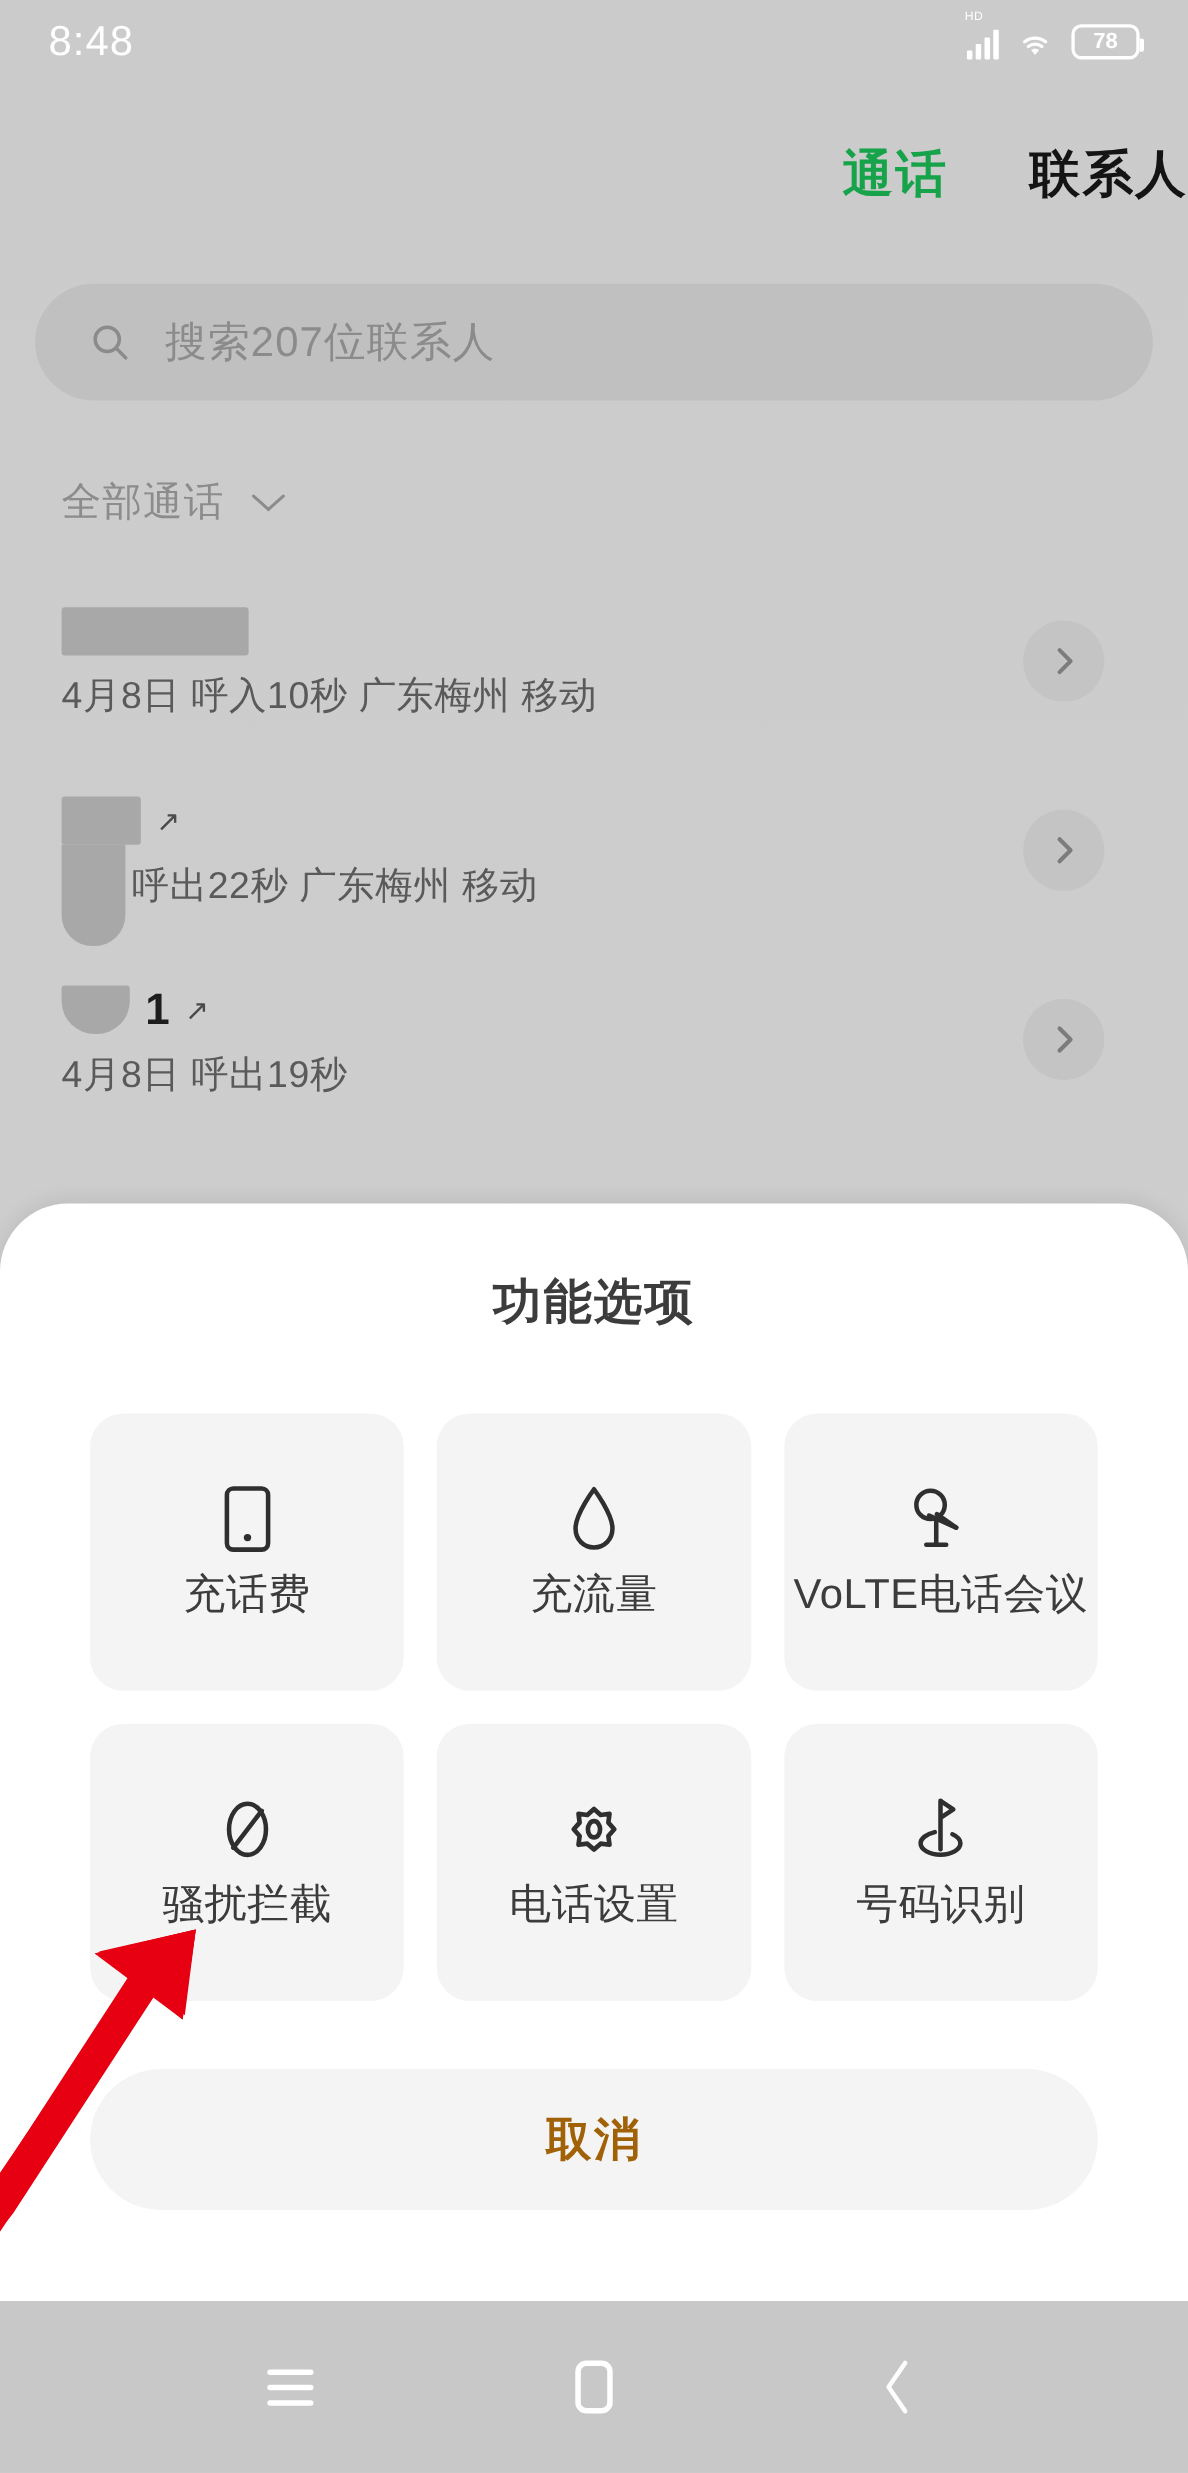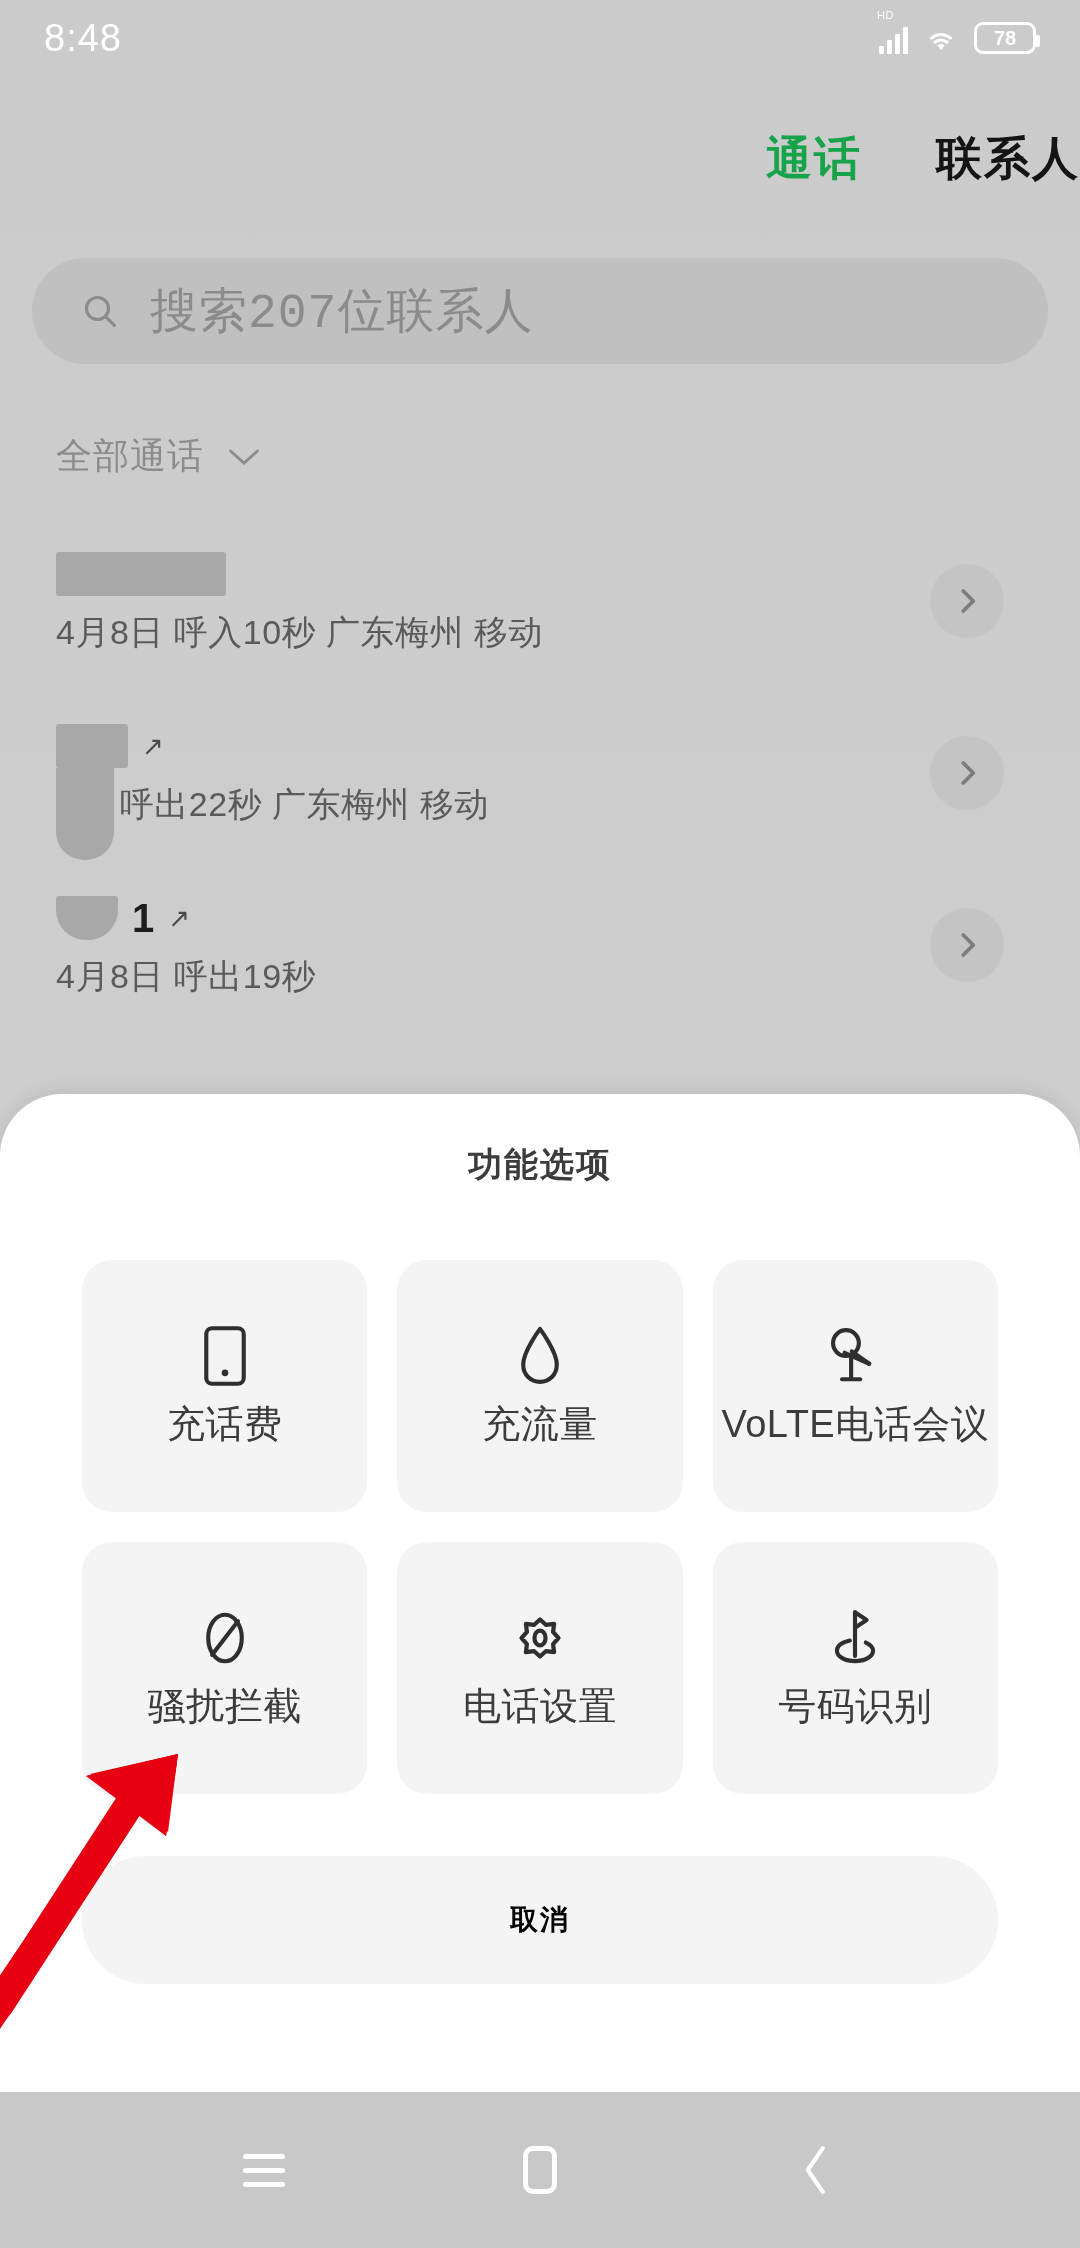"搜索207位联系人" .search-ph { font-family: Liberation Mono, monospace -> none; font-size: 48px -> 38px }
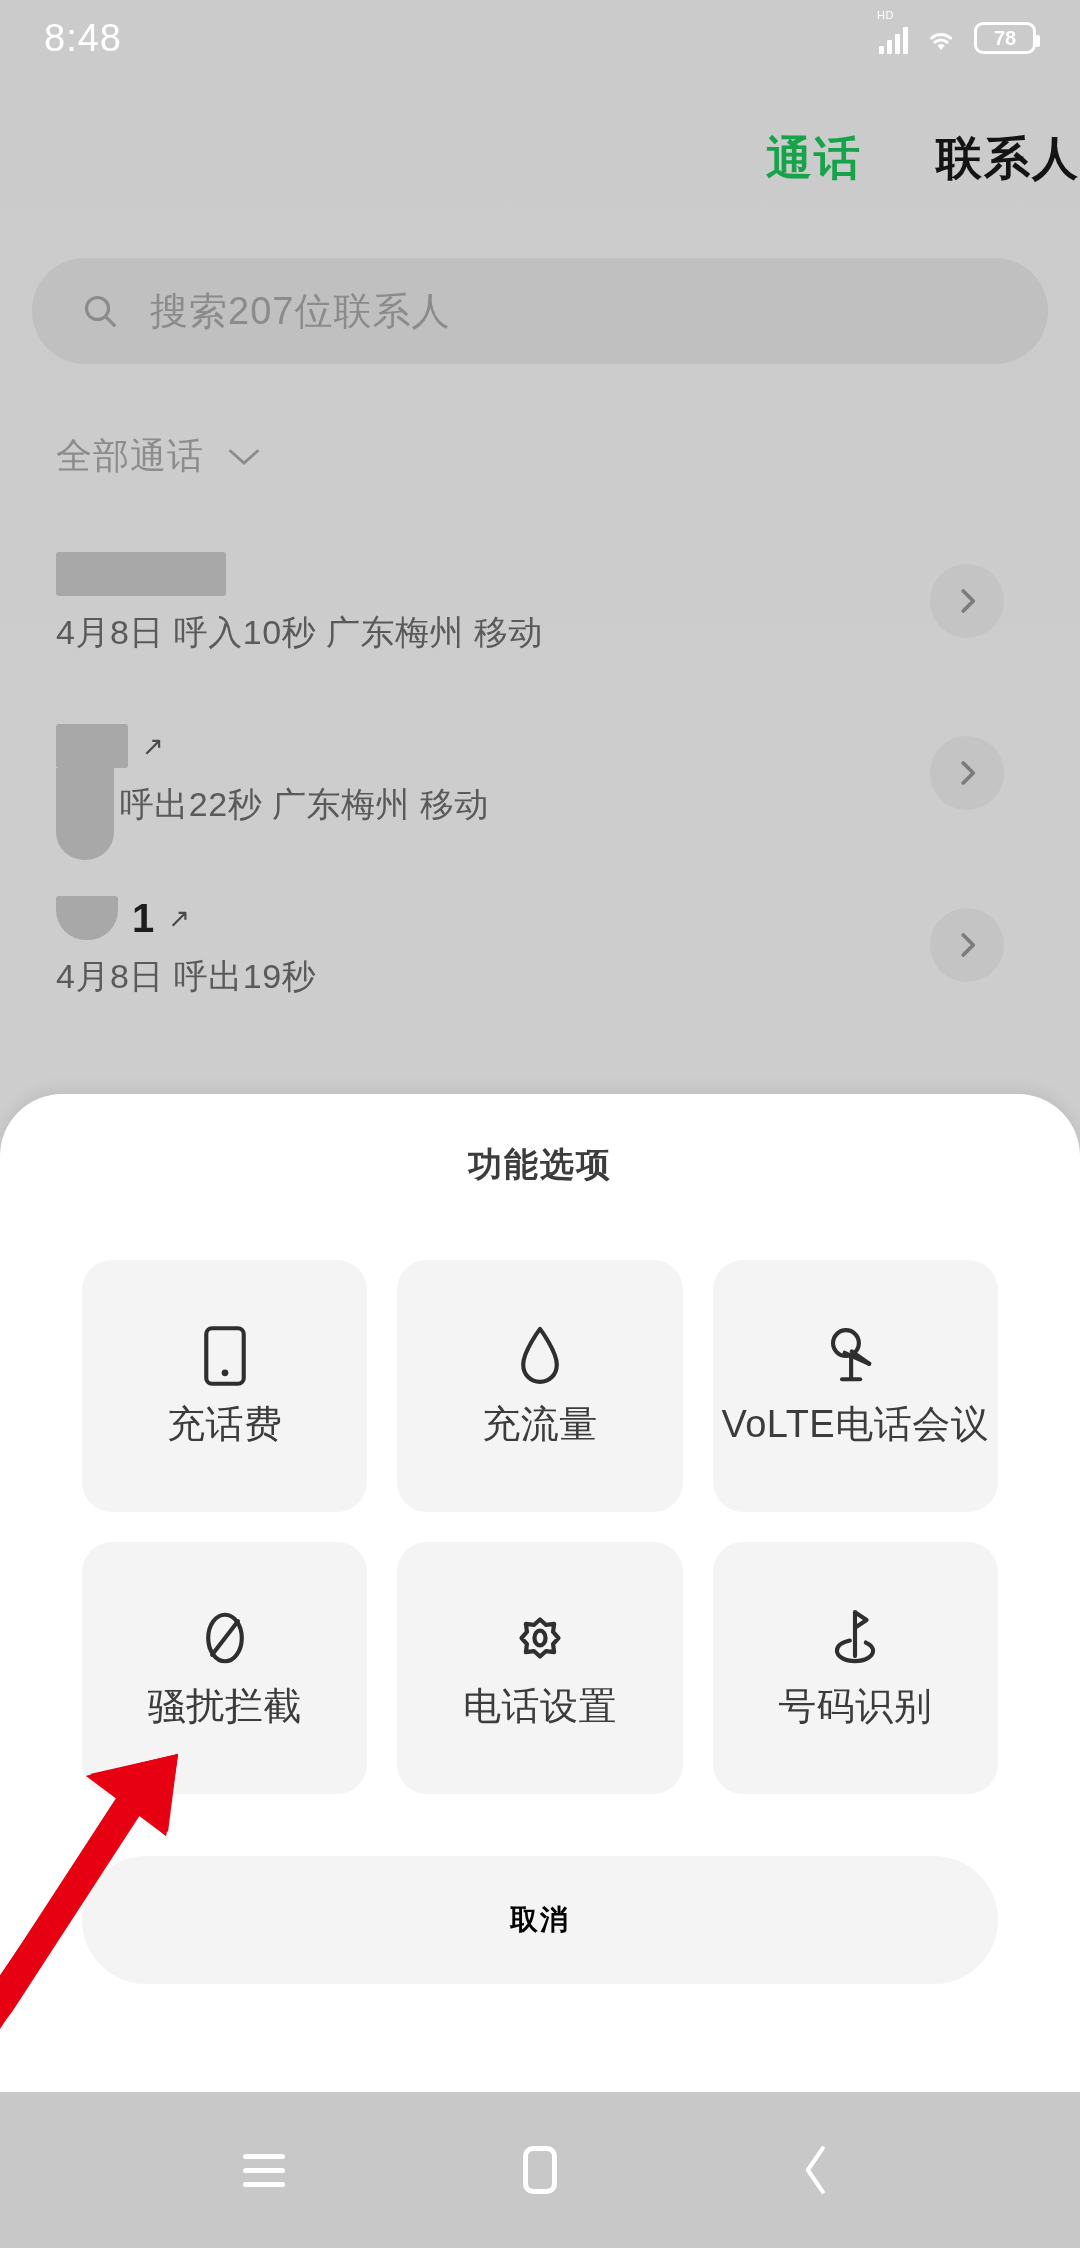"功能选项" .sheet-title { font-size: 34px -> 44px; padding-top: 48px -> 60px }
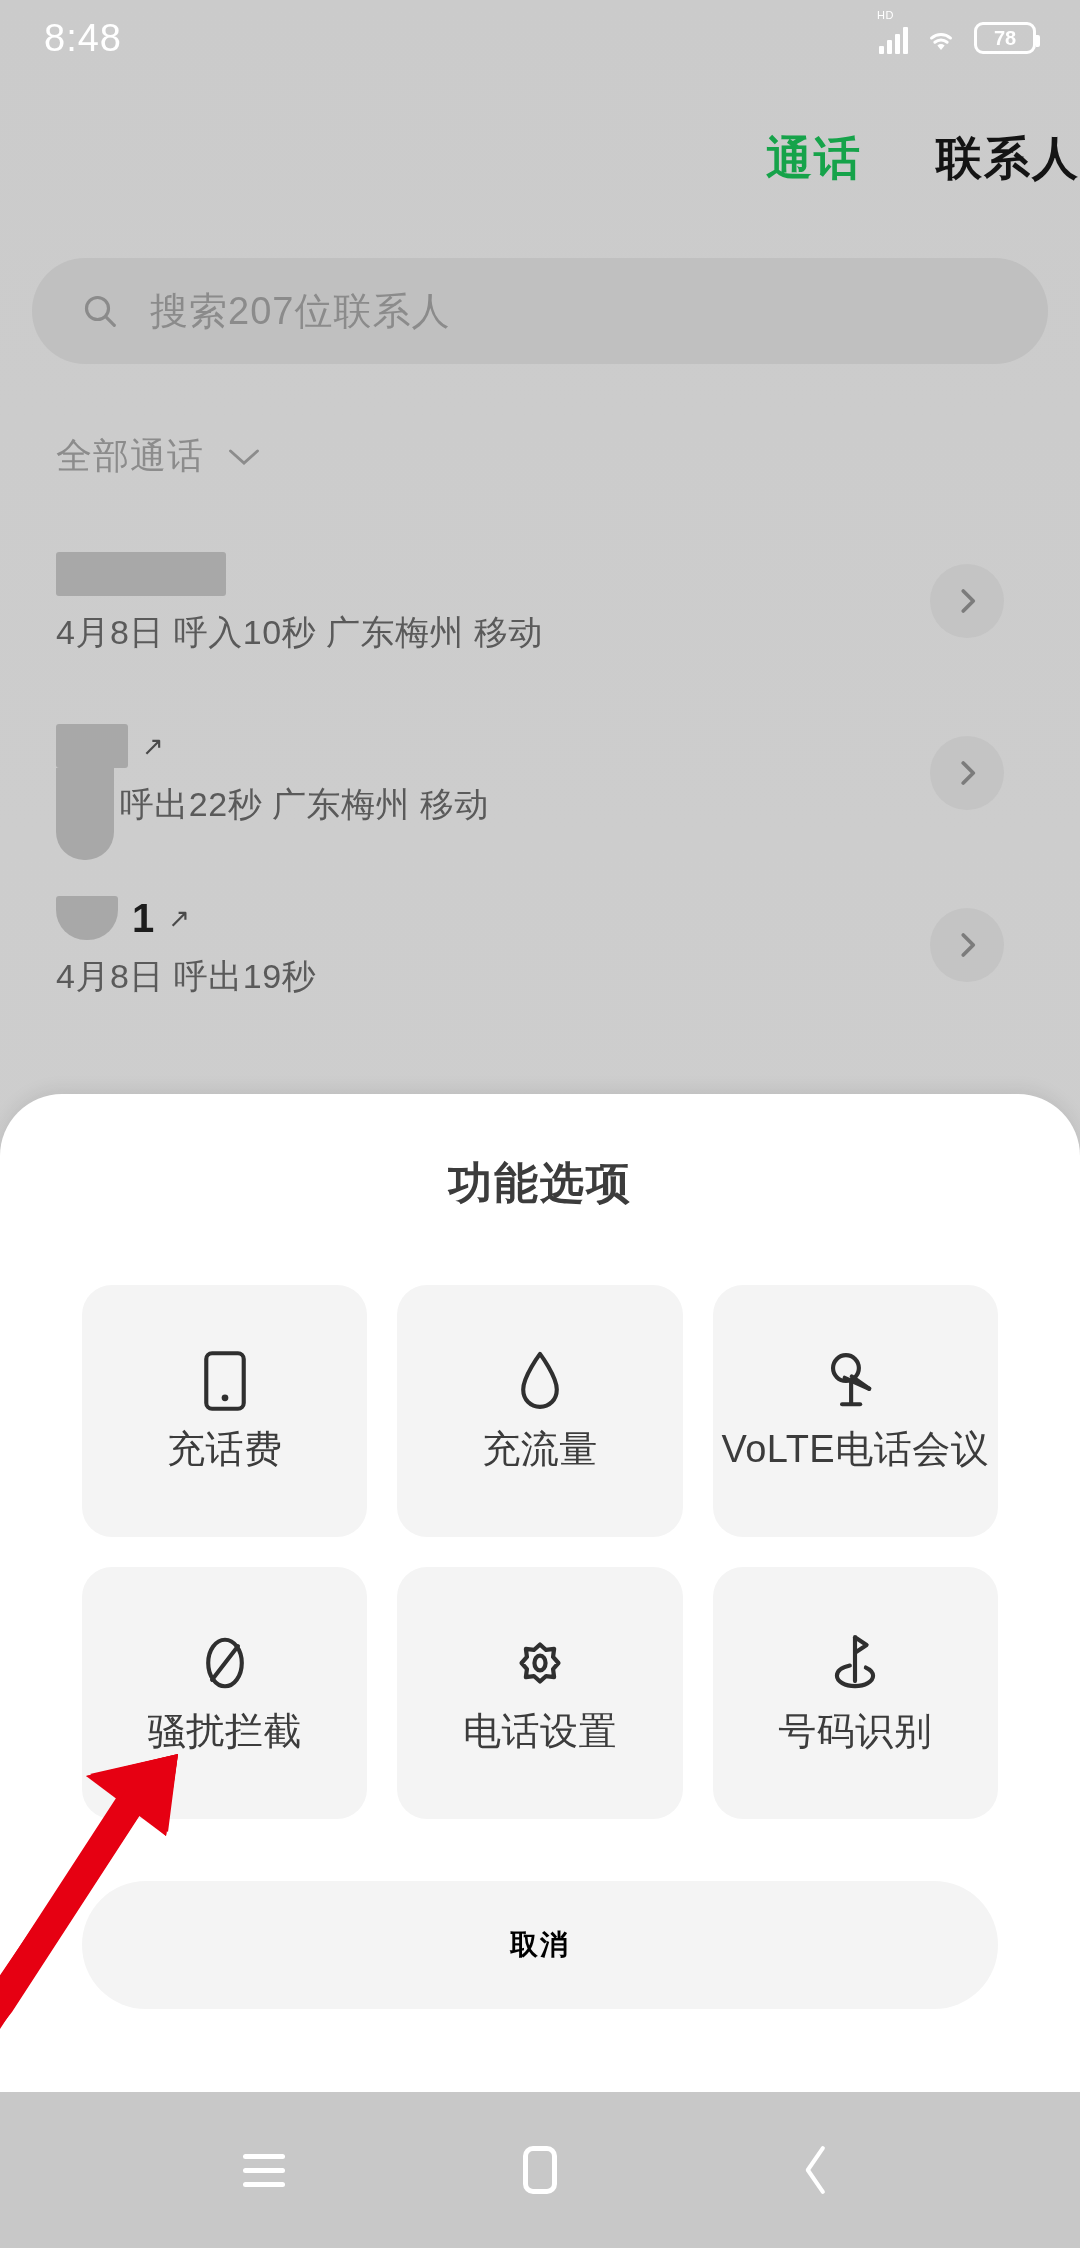"取消" .cancel span { color: #000000 -> #a16207; font-size: 28px -> 42px }
